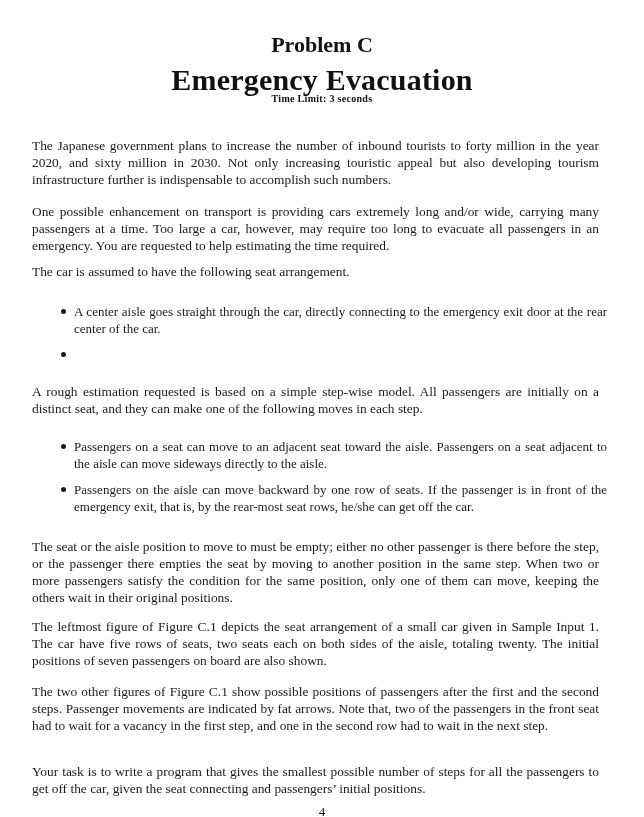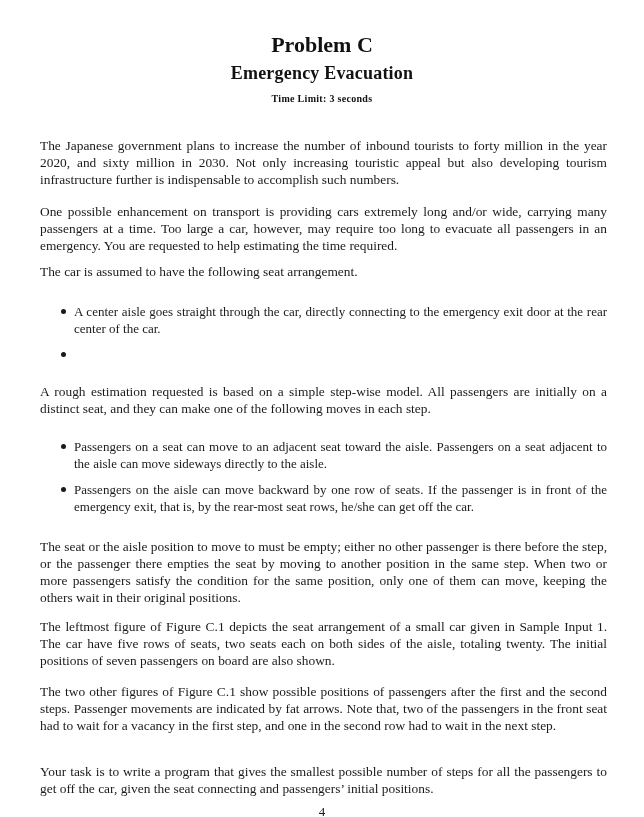"Emergency Evacuation" #t2 { font-size: 18px -> 30px }
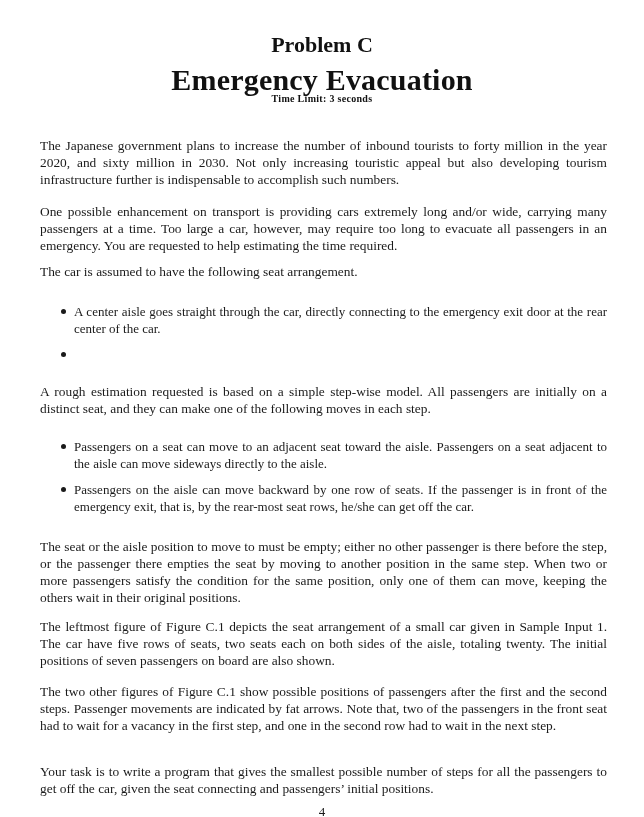"The Japanese government plans to" .para { left: 40px -> 32px }
